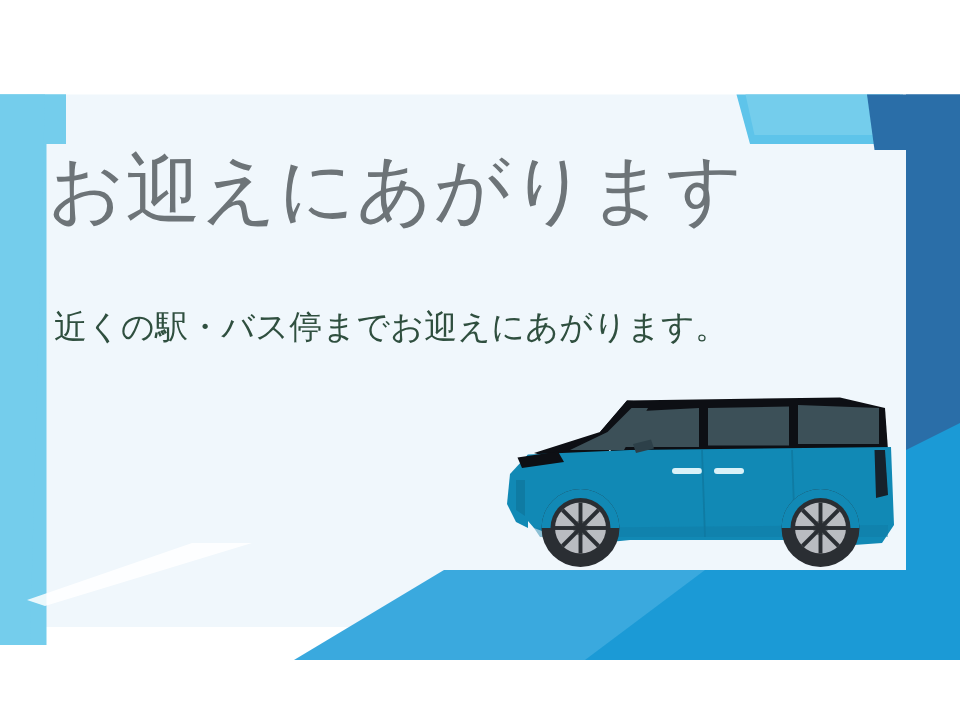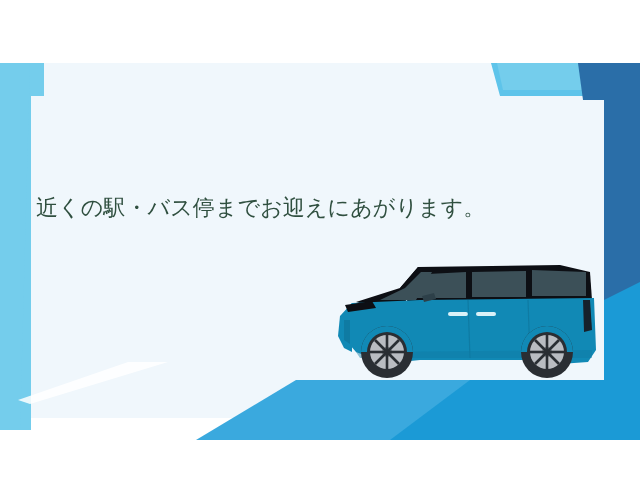"お迎えにあがります" div.headline { html: none -> <div>お迎えにあがります</div> }
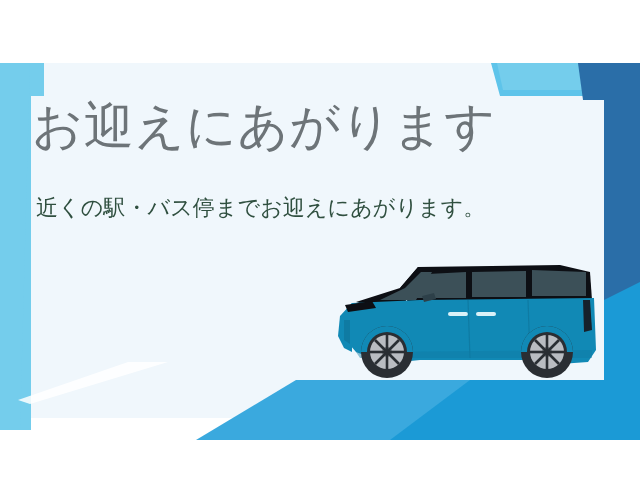"近くの駅・バス停までお迎えにあがります。" .body-line-1 { top: 197px -> 207px }
